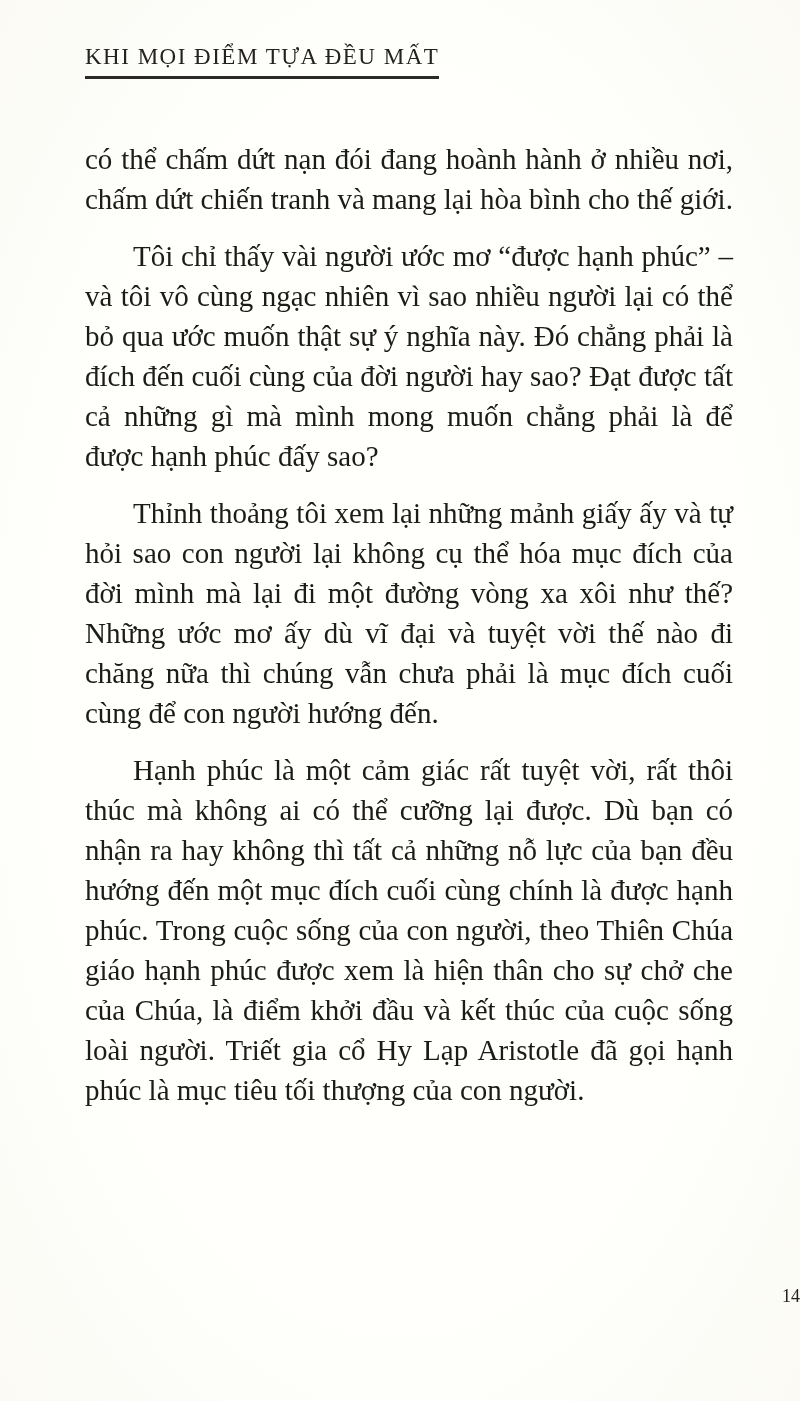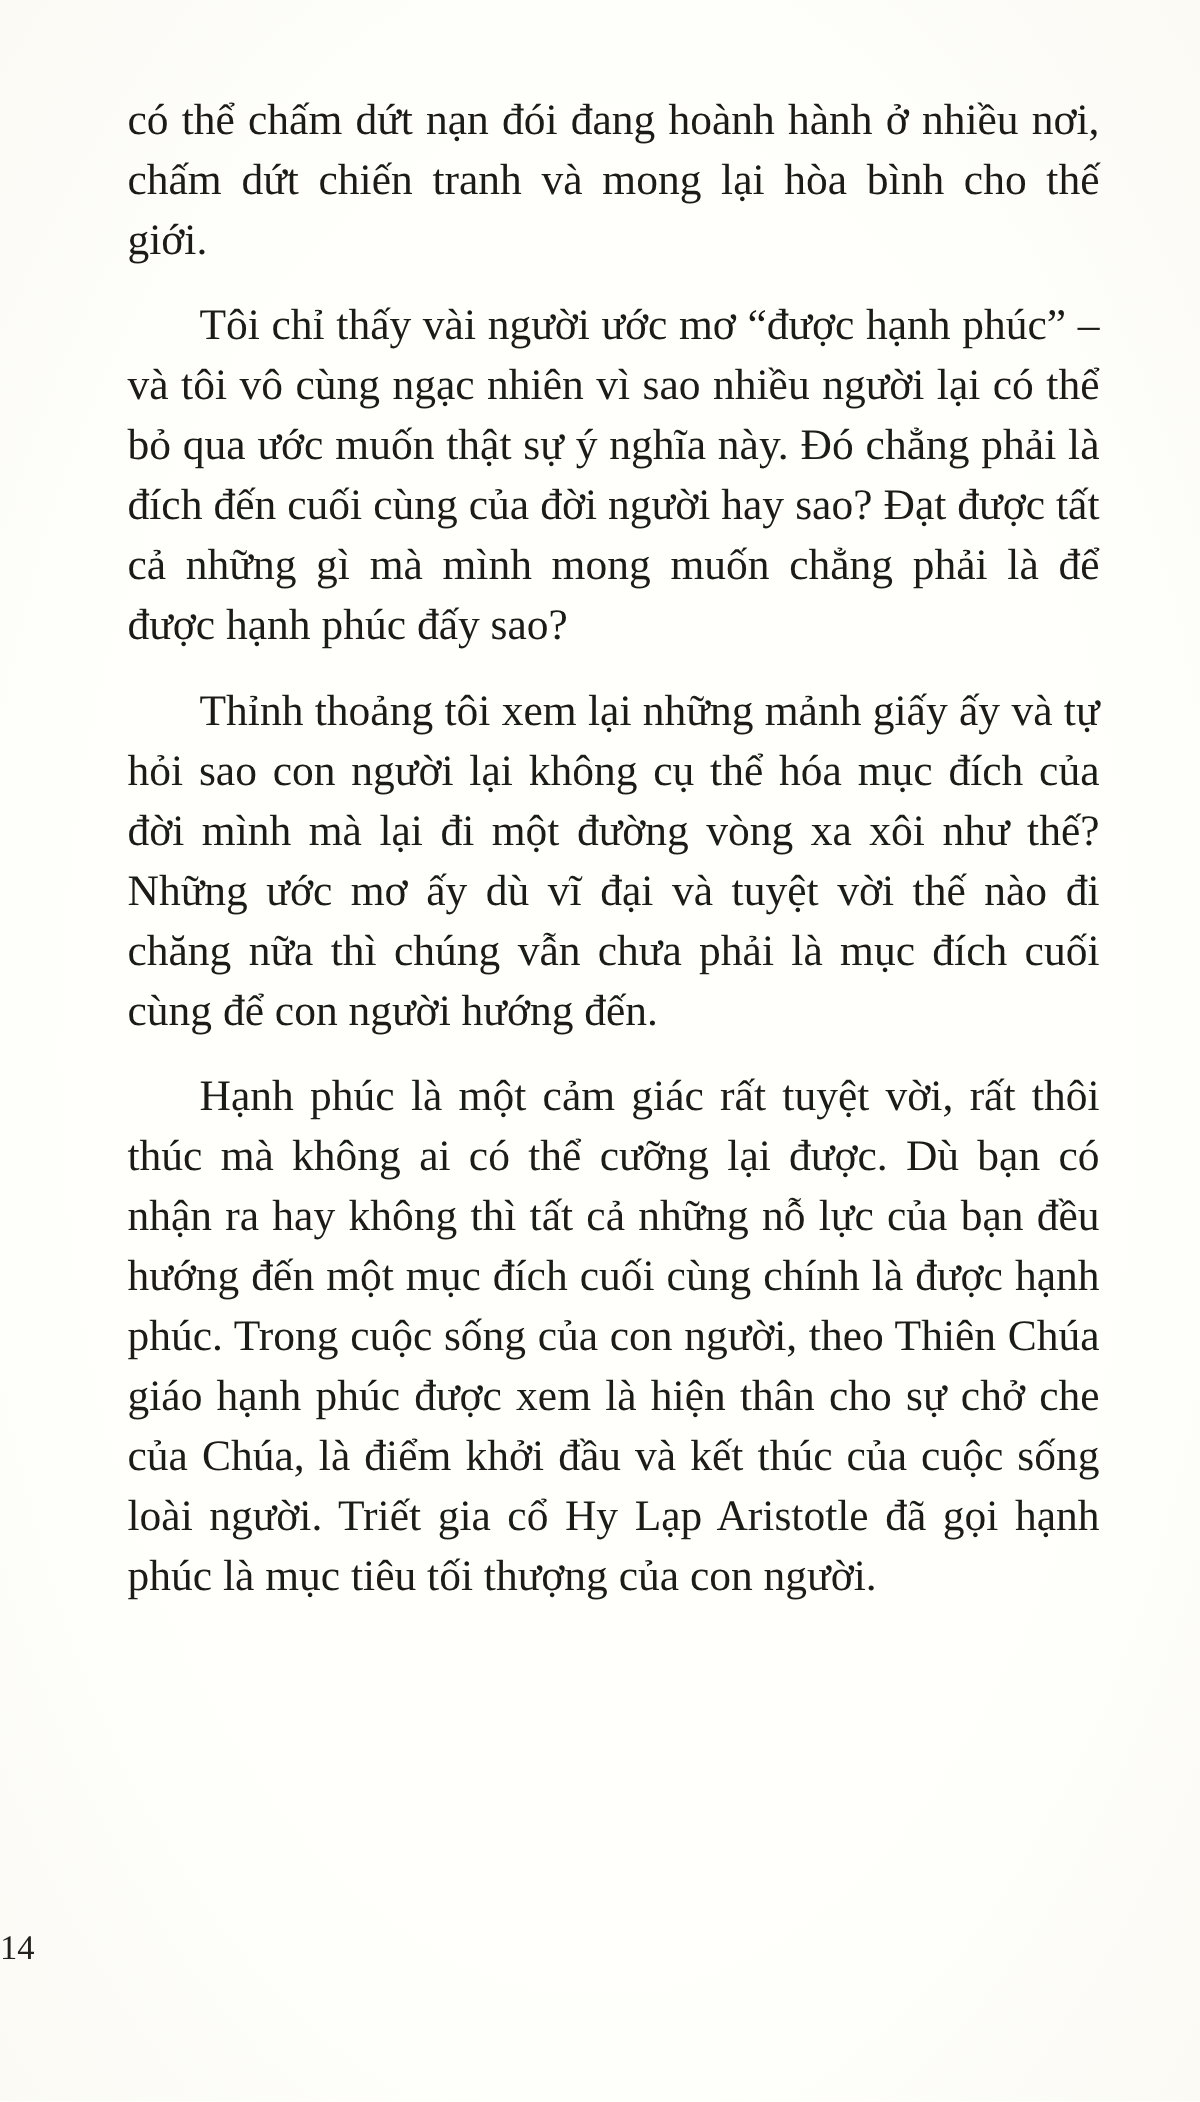"KHI MỌI ĐIỂM TỰA ĐỀU" div.running-head { html: none -> <div>KHI MỌI ĐIỂM TỰA ĐỀU MẤT</div> }
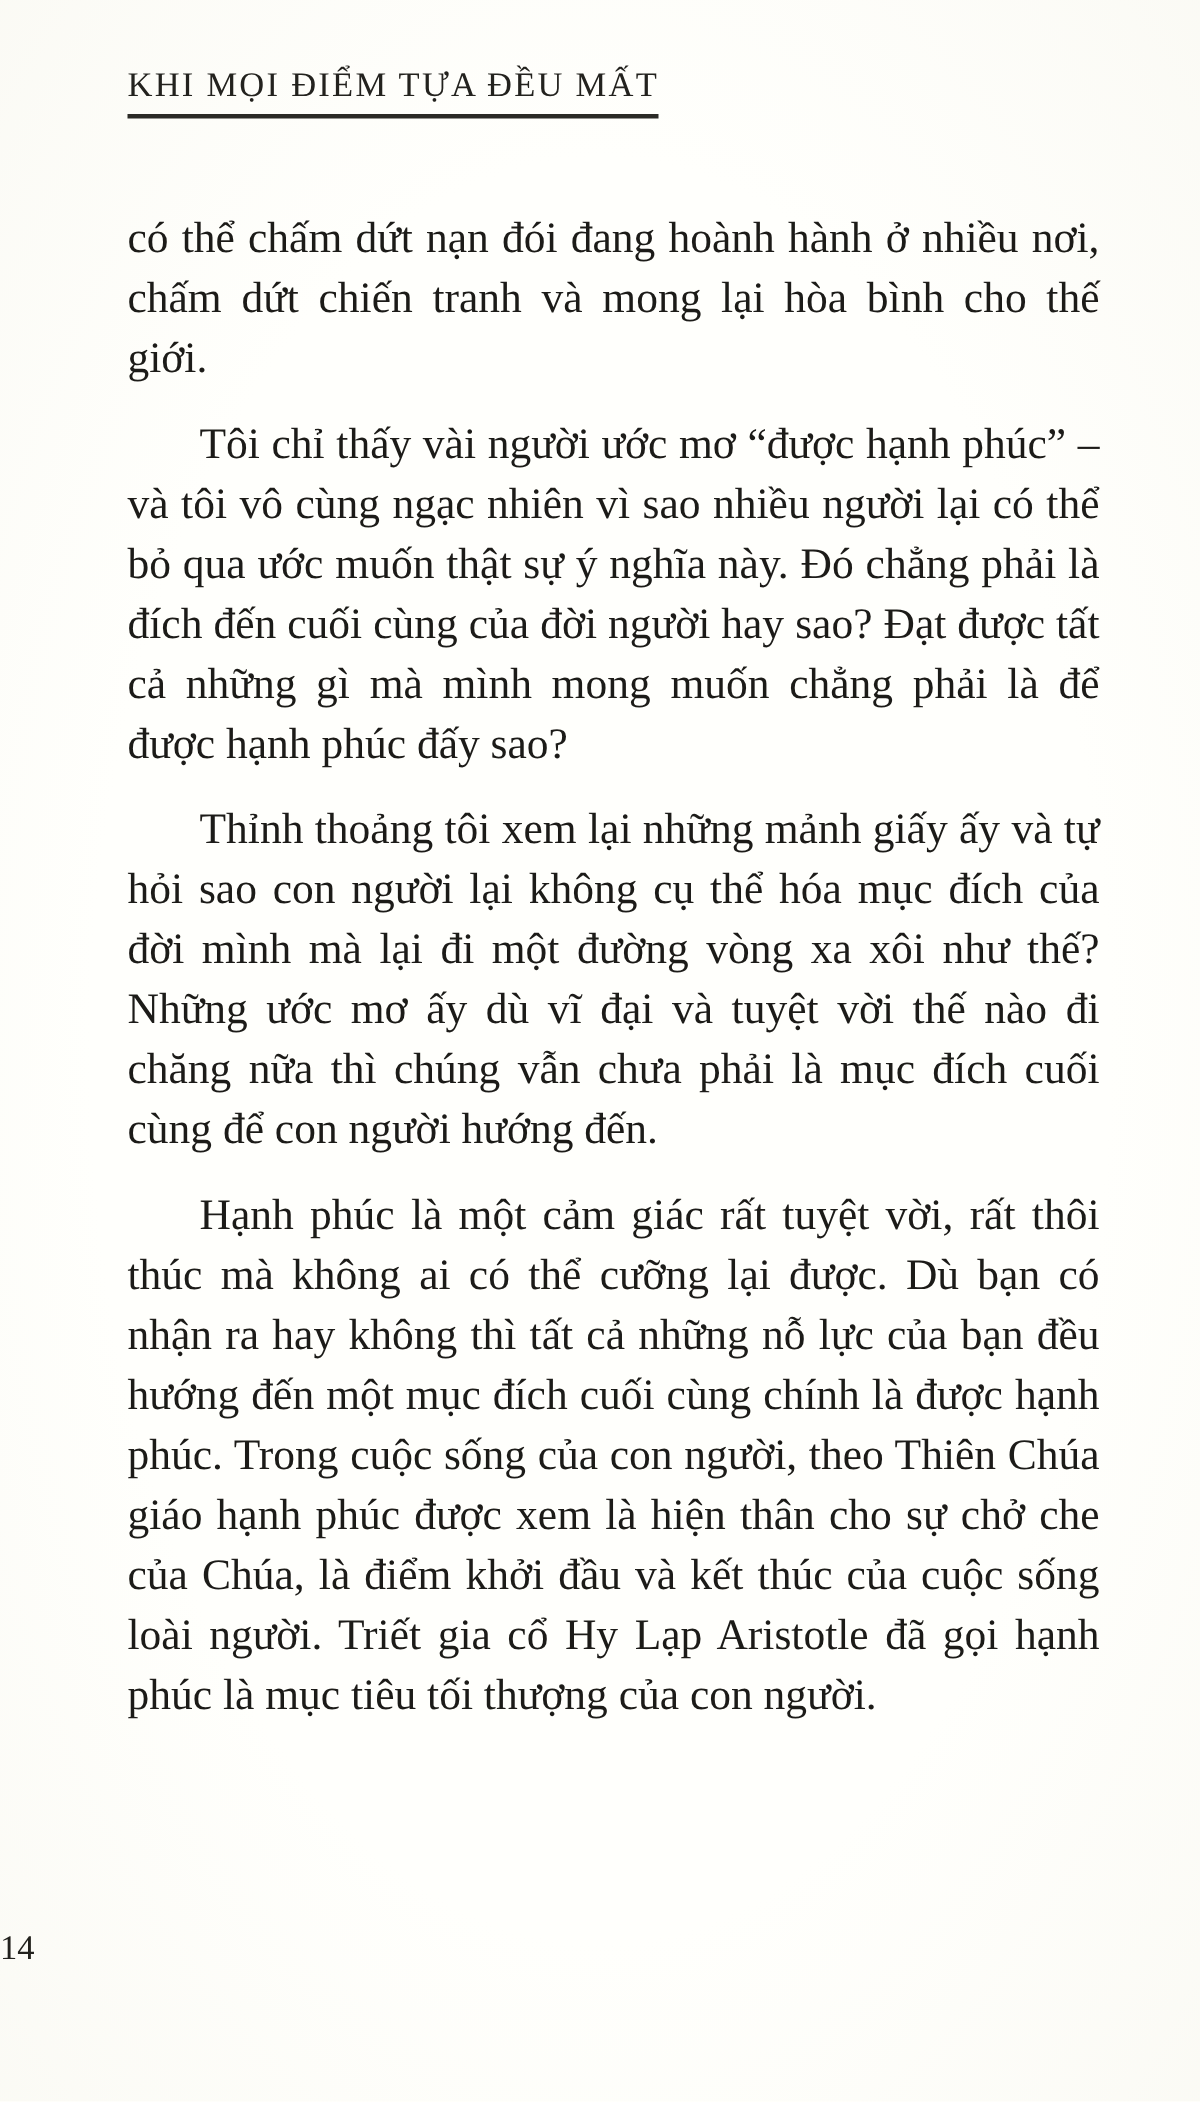"có thể chấm dứt nạn" p { text: mong -> mang }
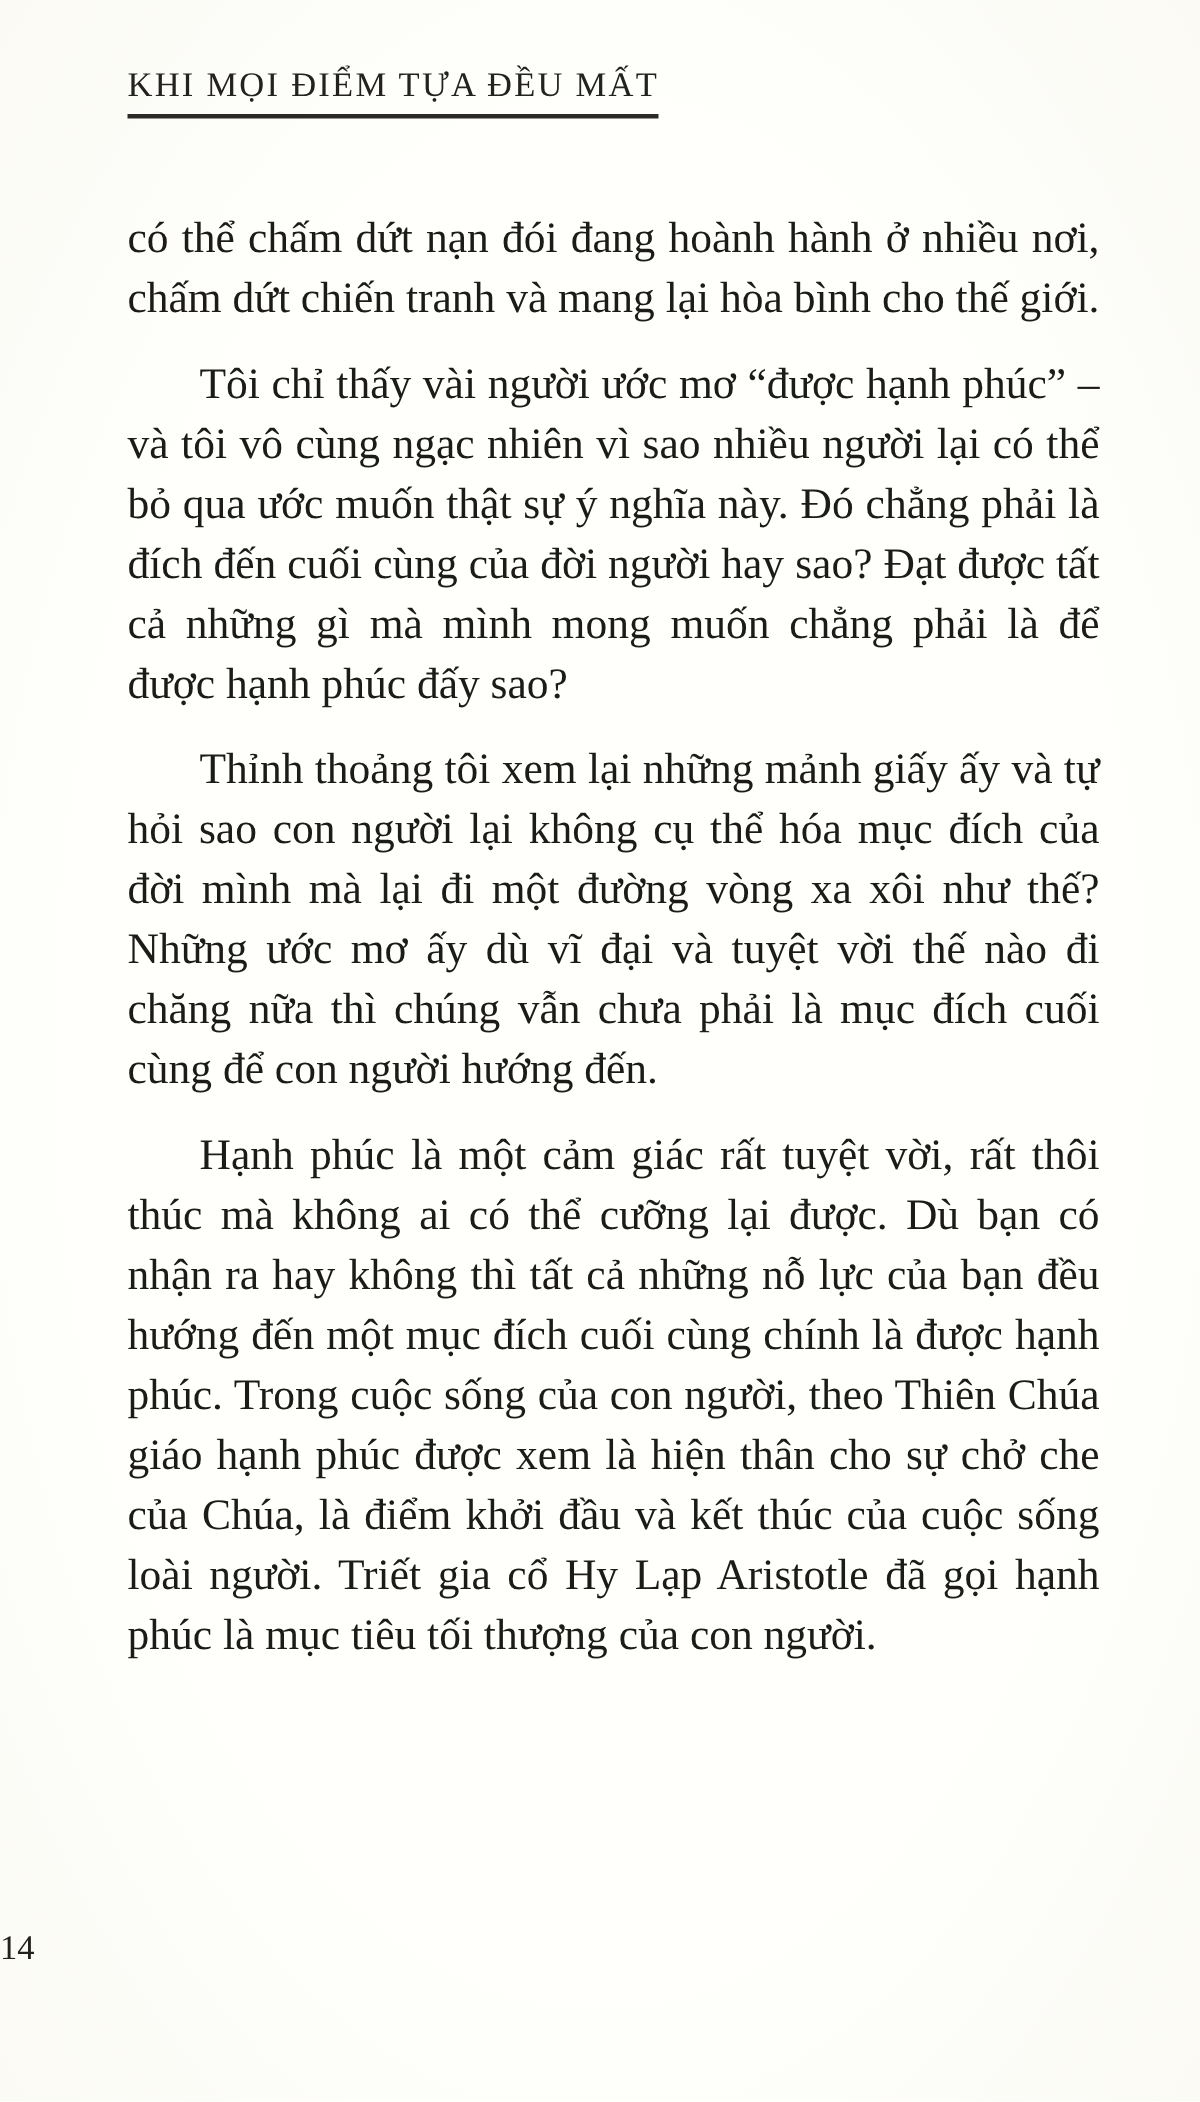"14" .page-number { font-size: 23px -> 18px; text-align: left -> right }
